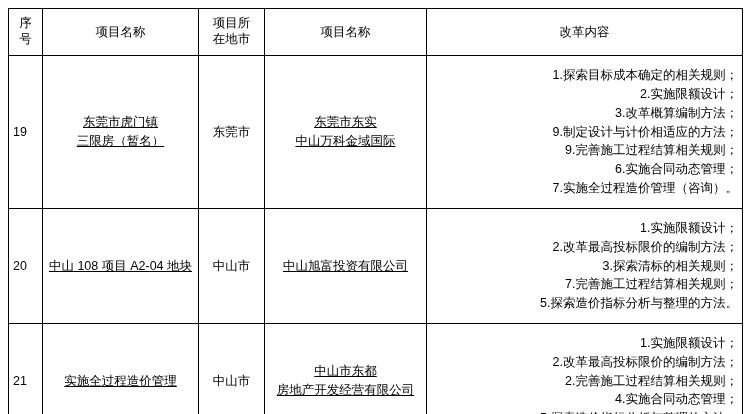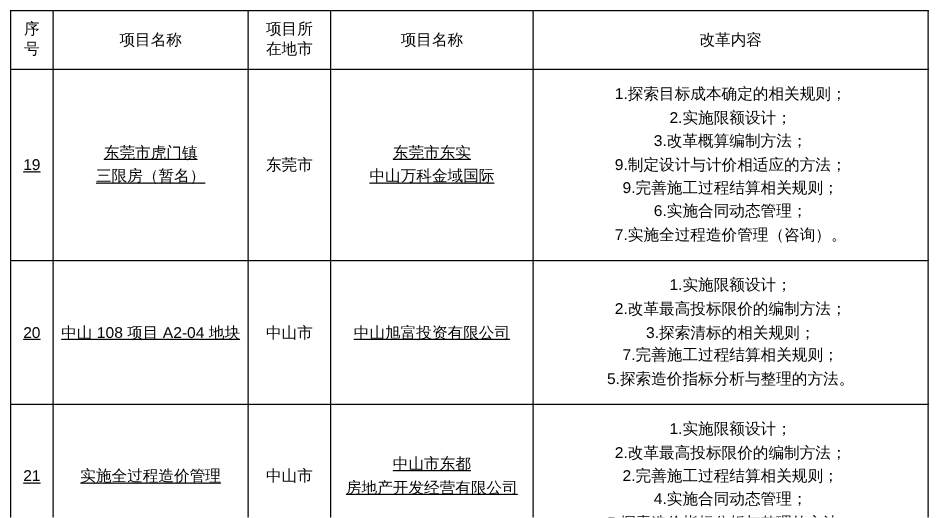"1.探索目标成本确定的相关规则；" td.cell-content { text-align: center -> right }
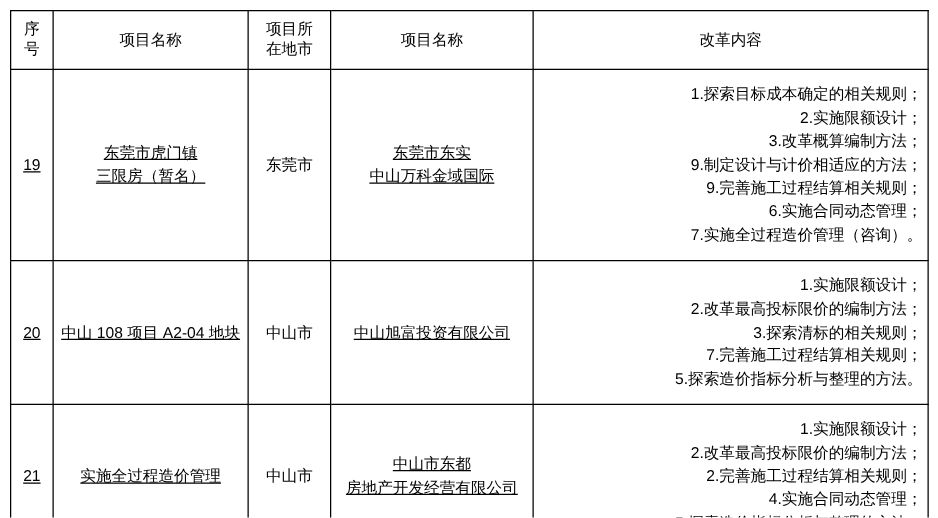"19" td.cell-no { text-align: center -> left; text-decoration: underline -> none }
